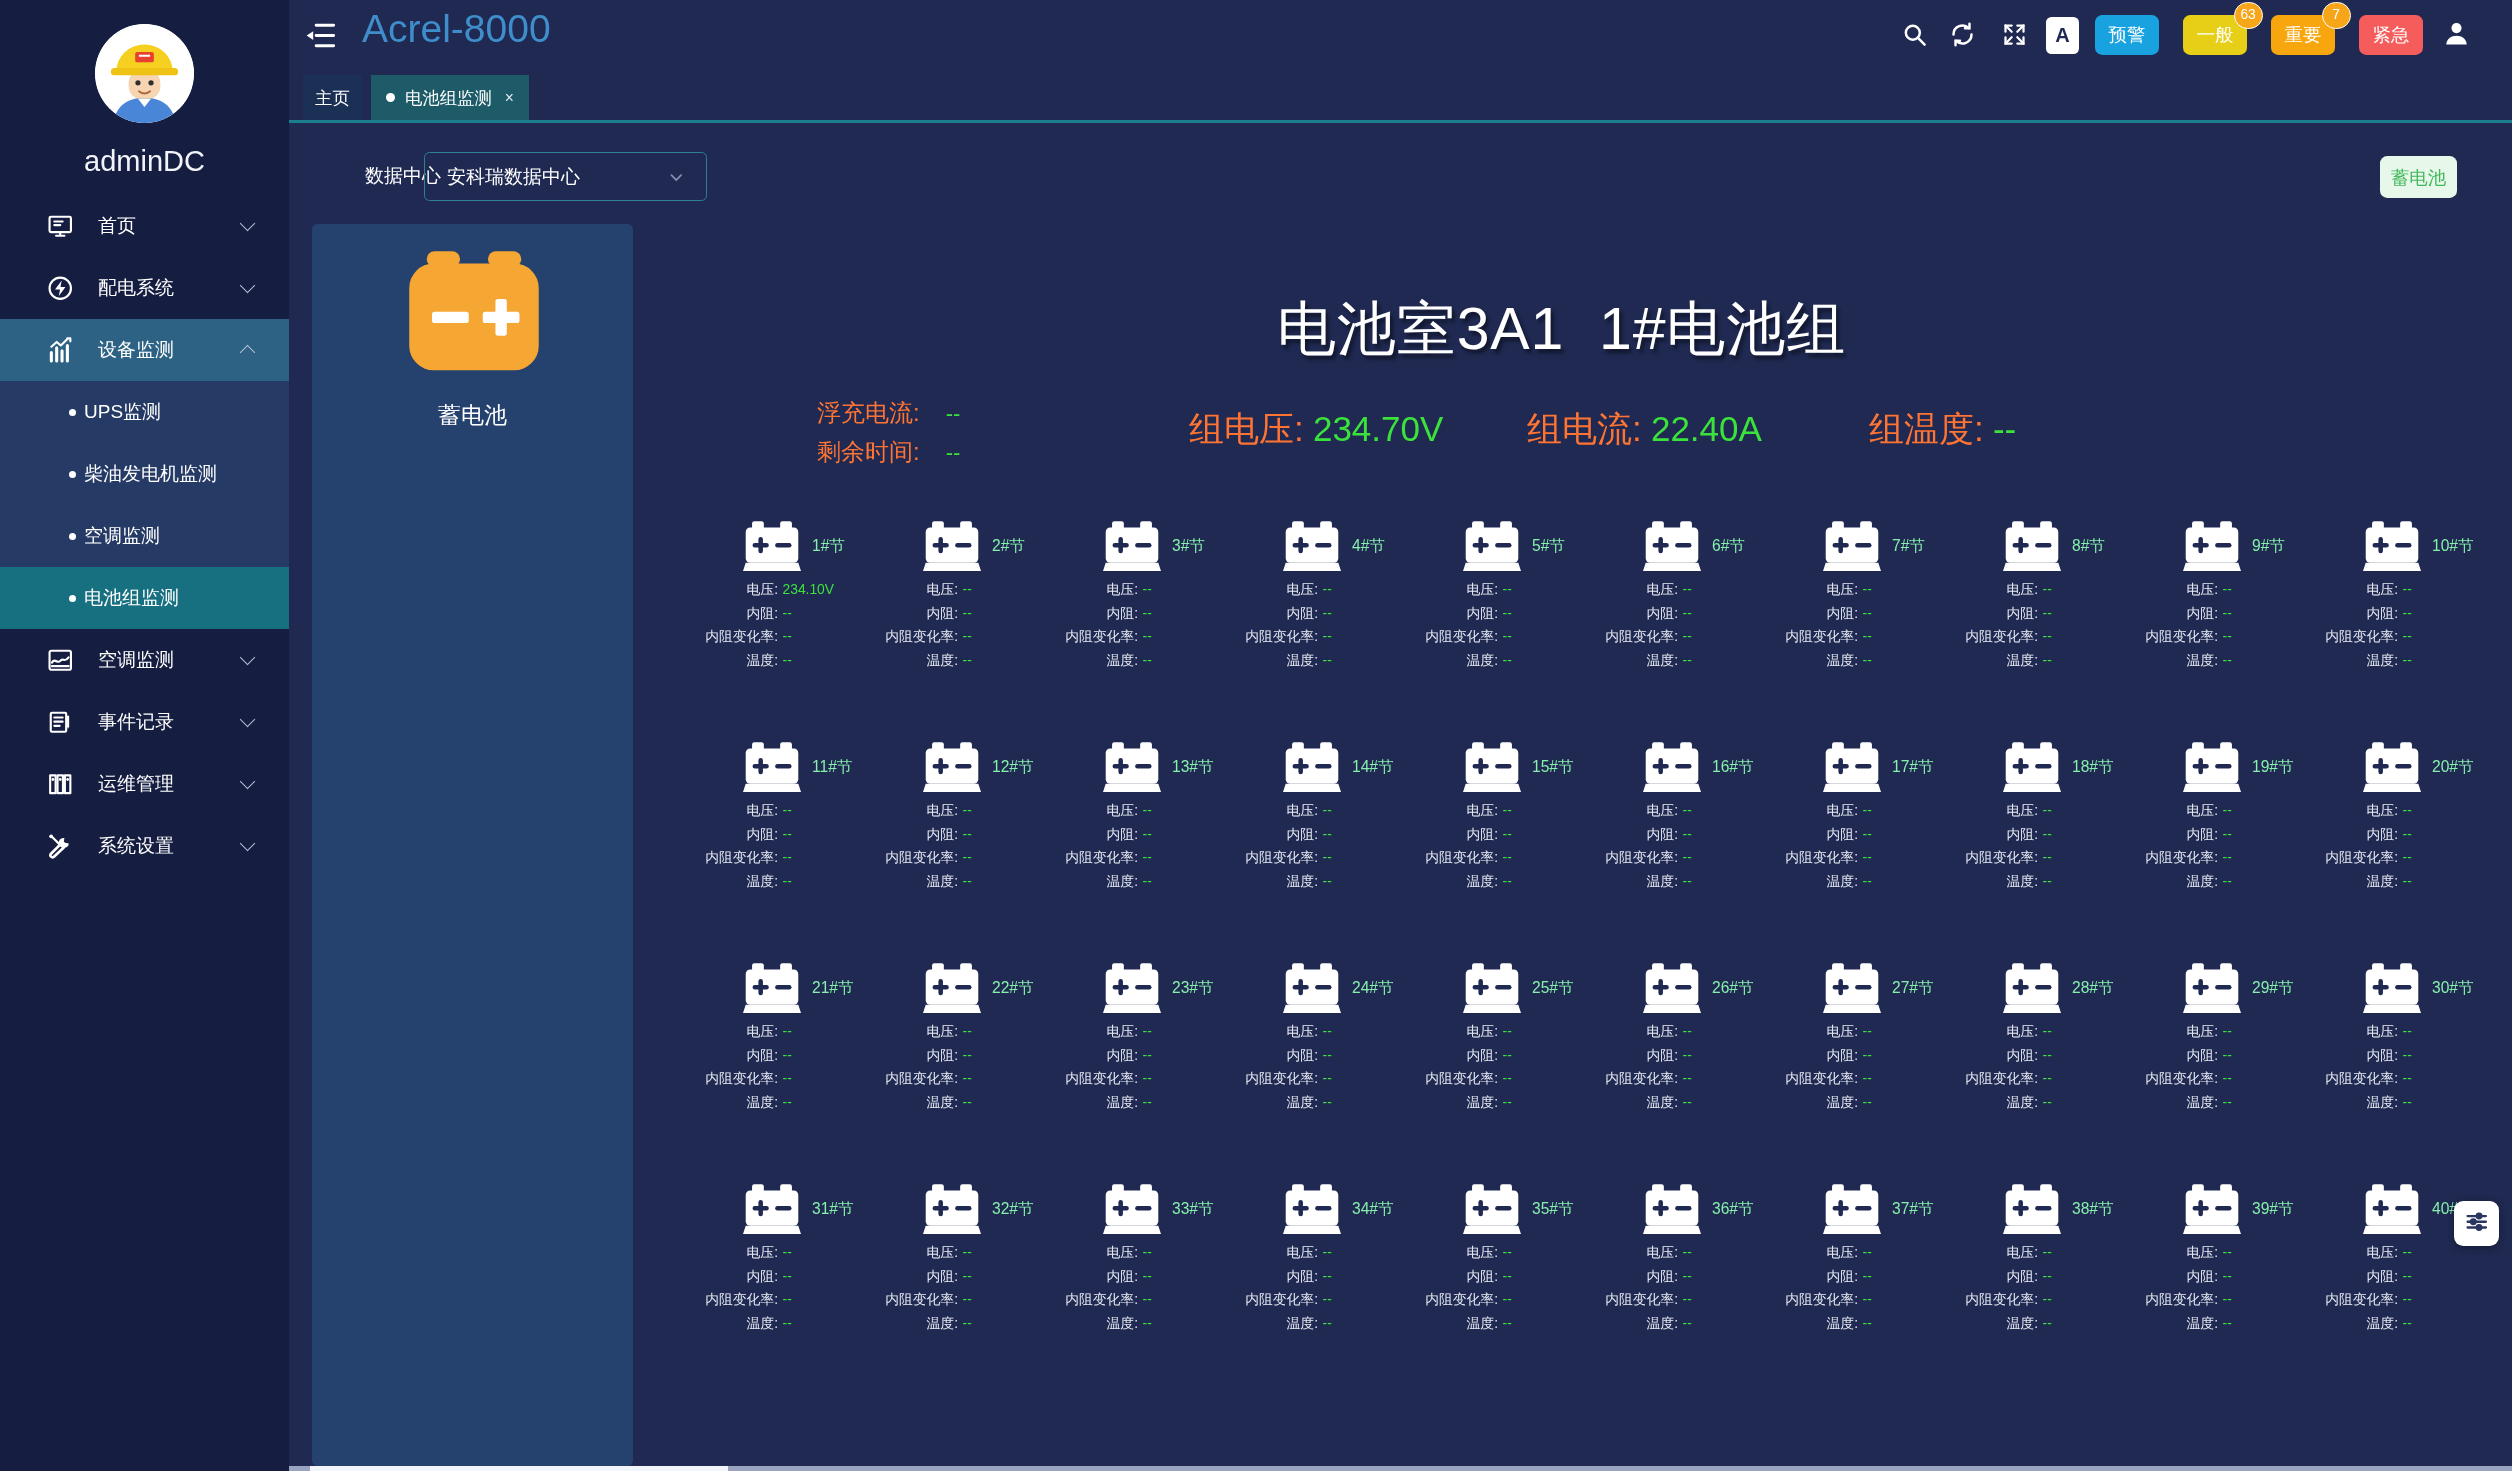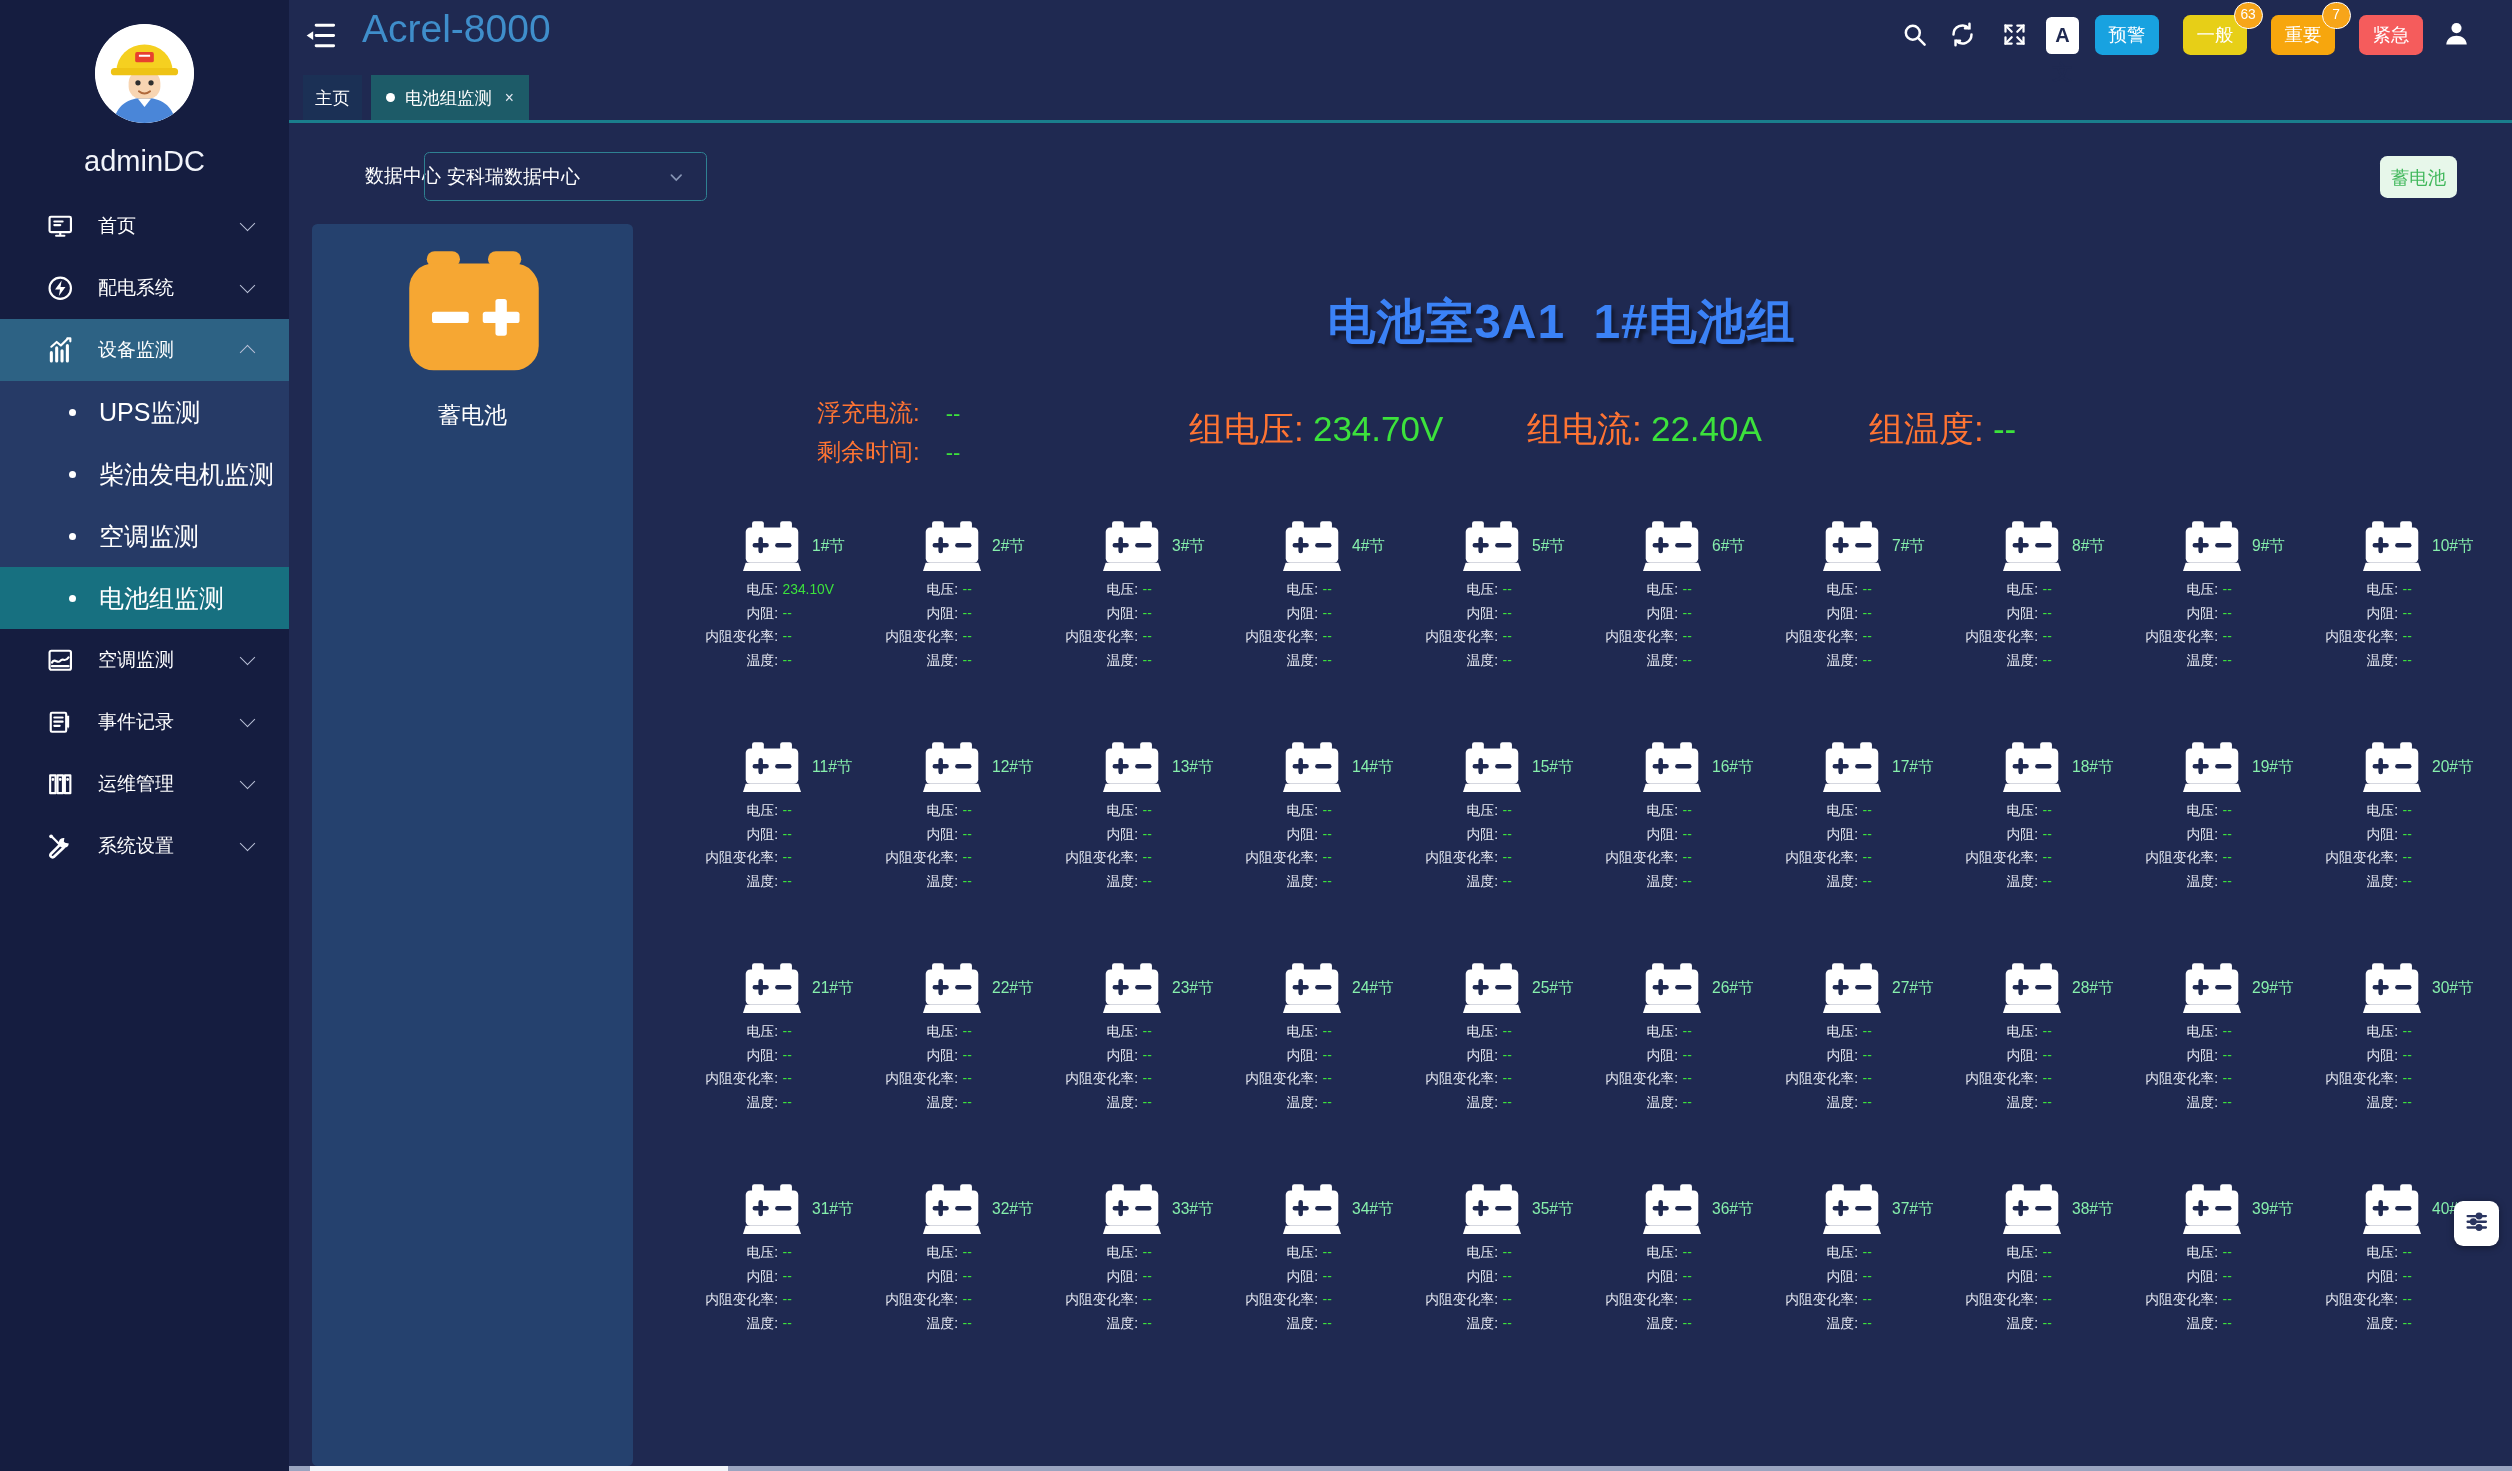"电池室3A1 1#电池组" .page-title { color: #3b82f6 -> #ffffff; font-size: 48px -> 59px; font-weight: bold -> normal }
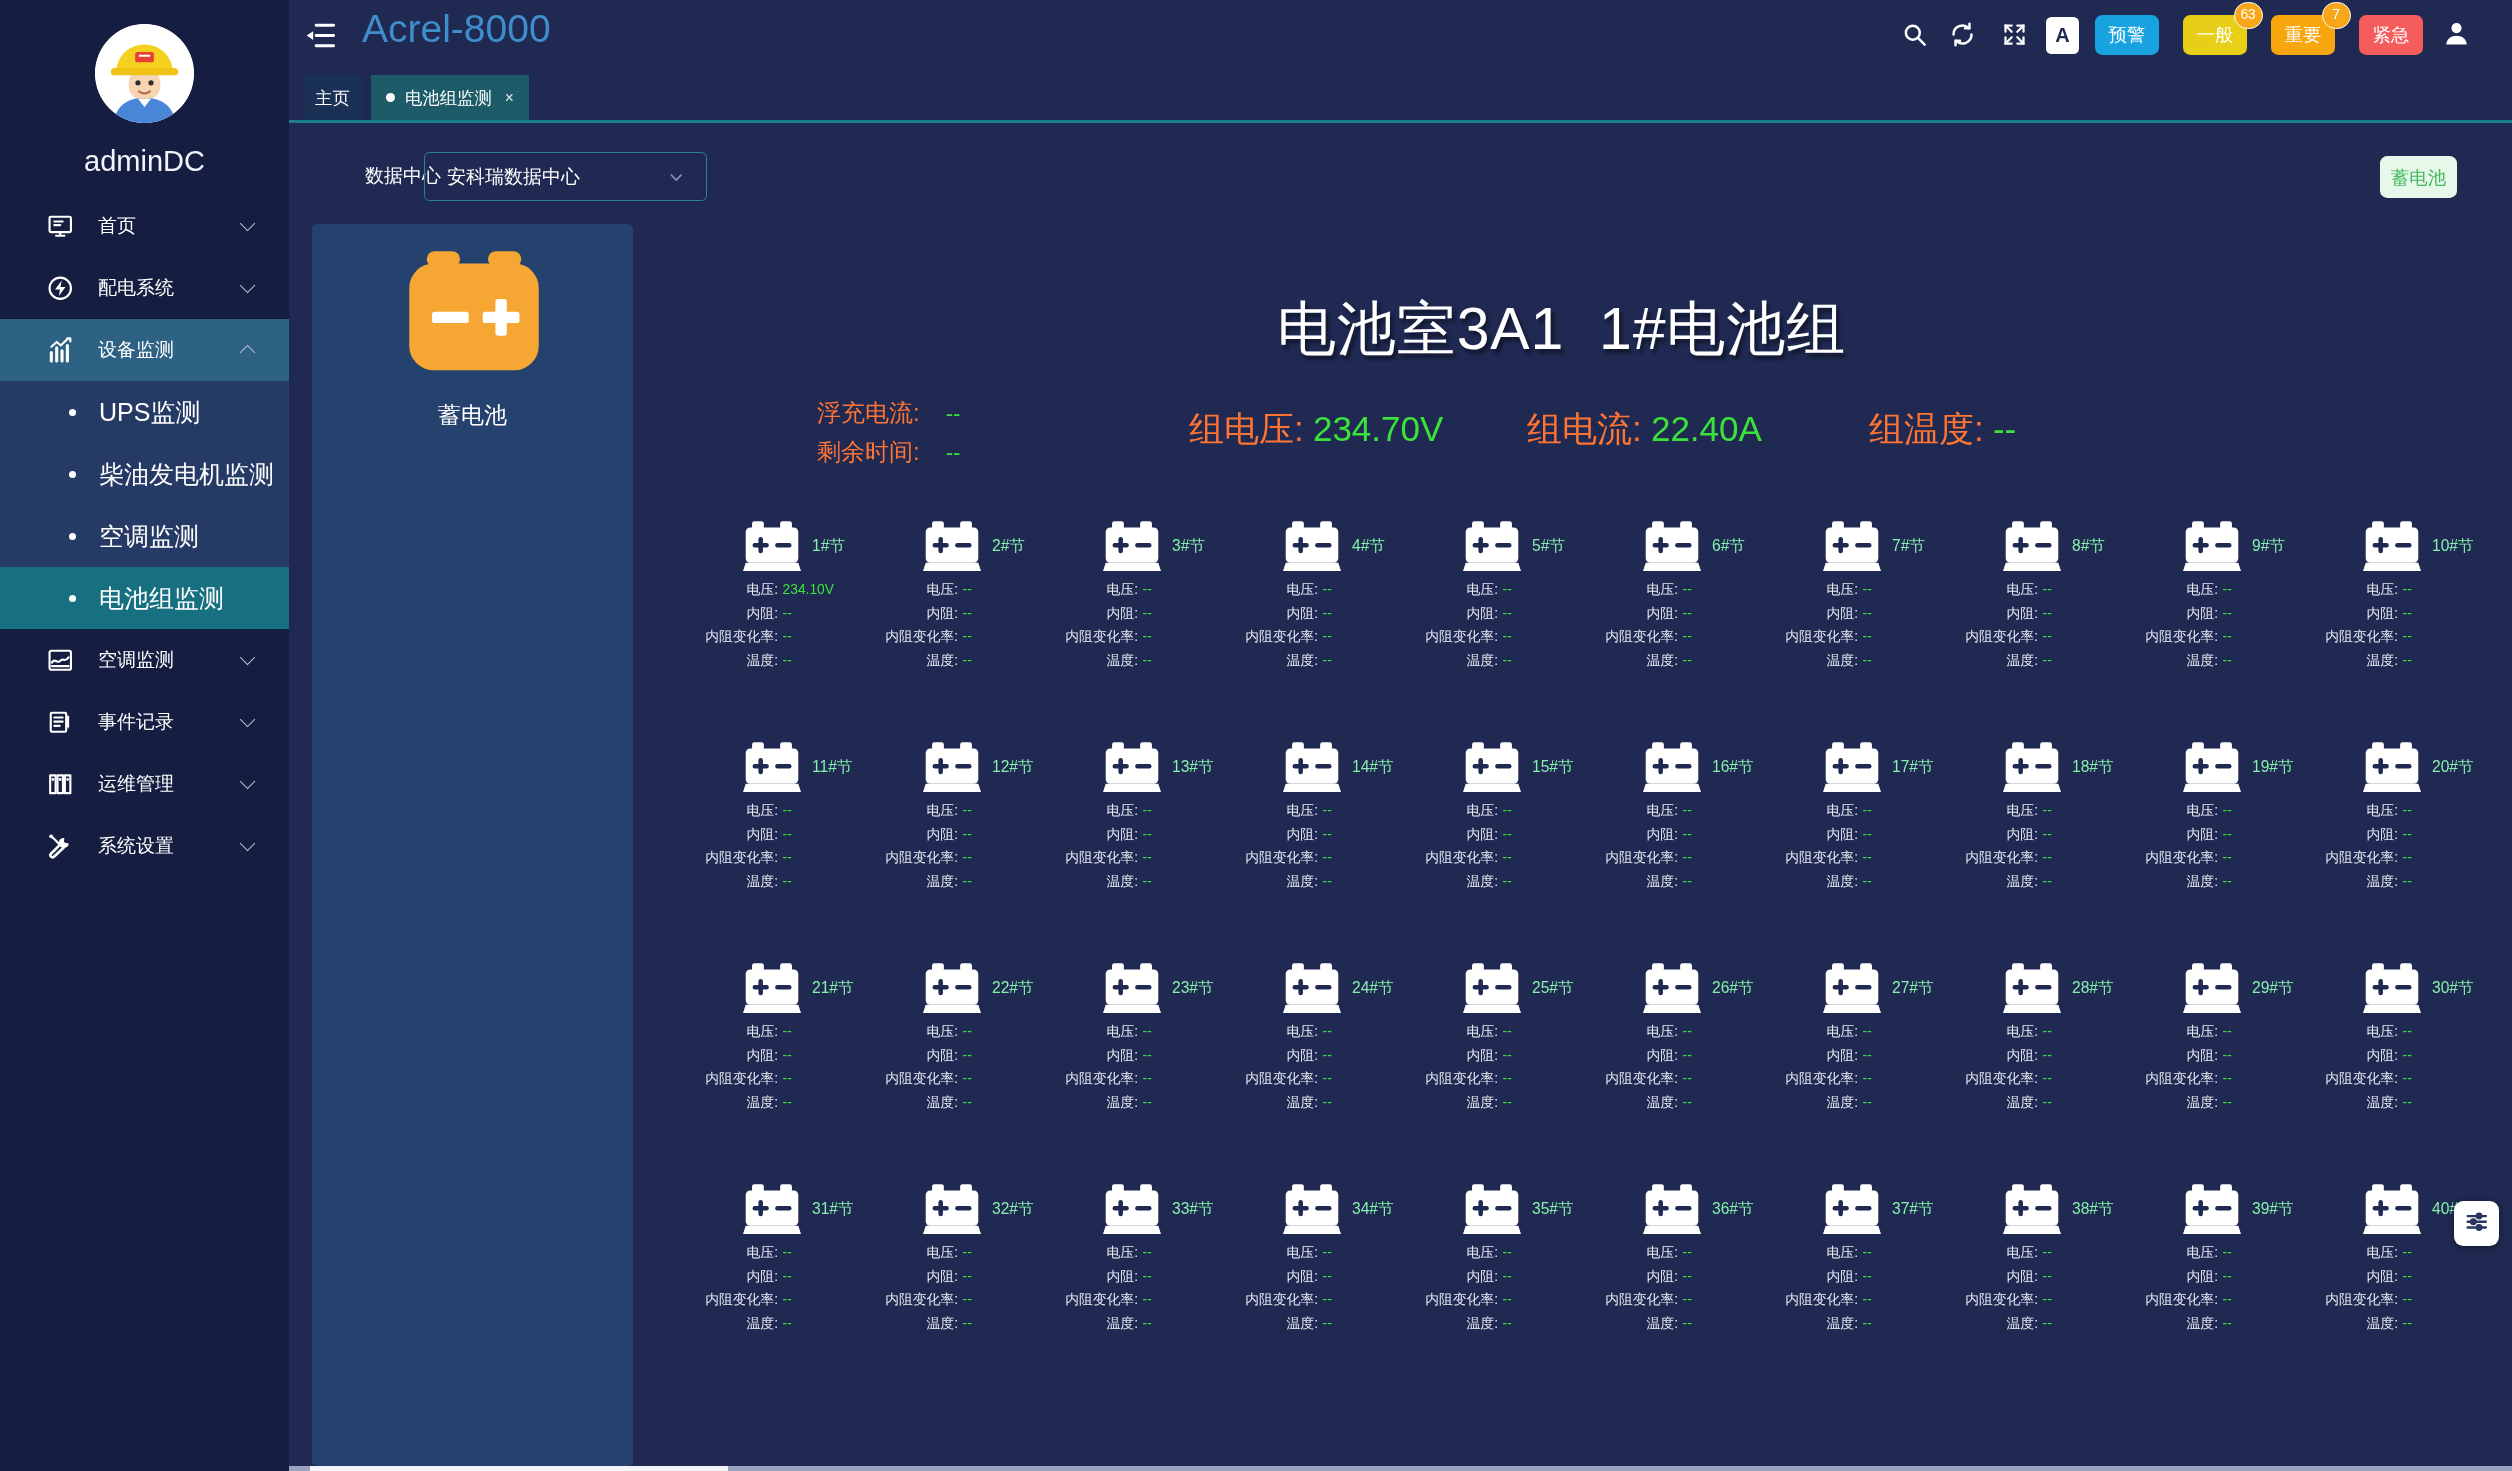"UPS监测" .sub-label { font-size: 25px -> 19px; left: 99px -> 84px }
